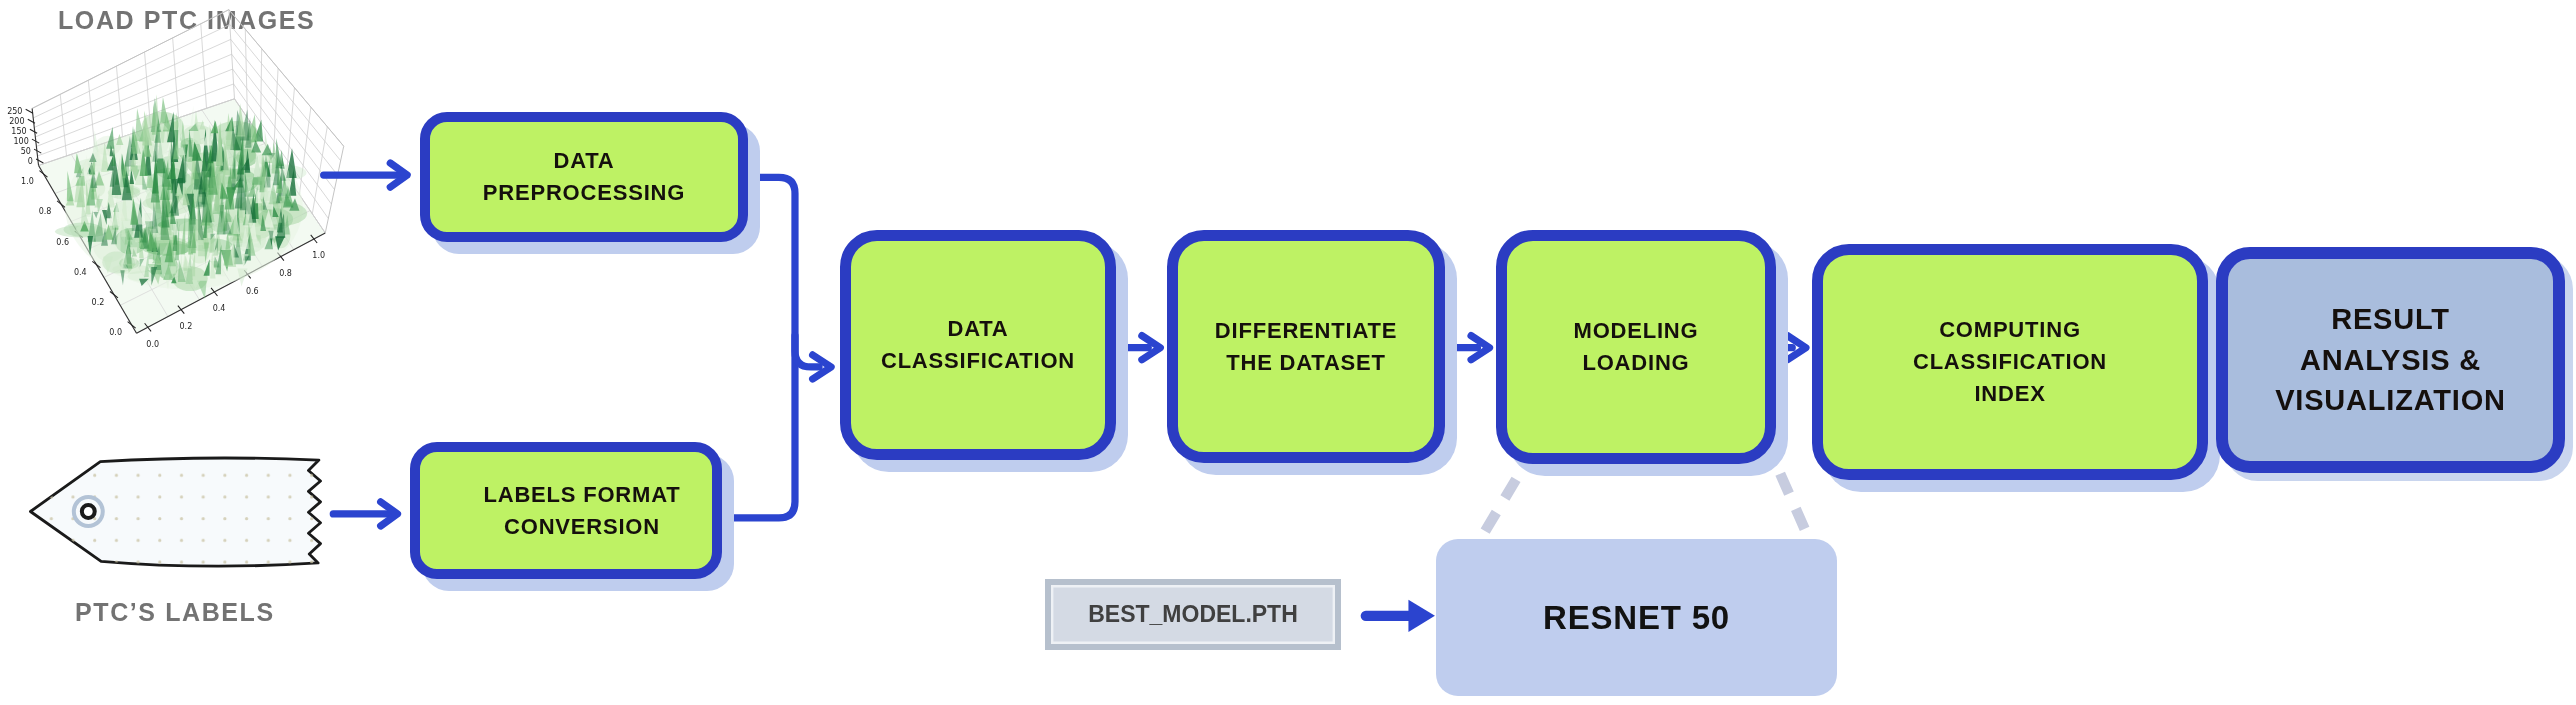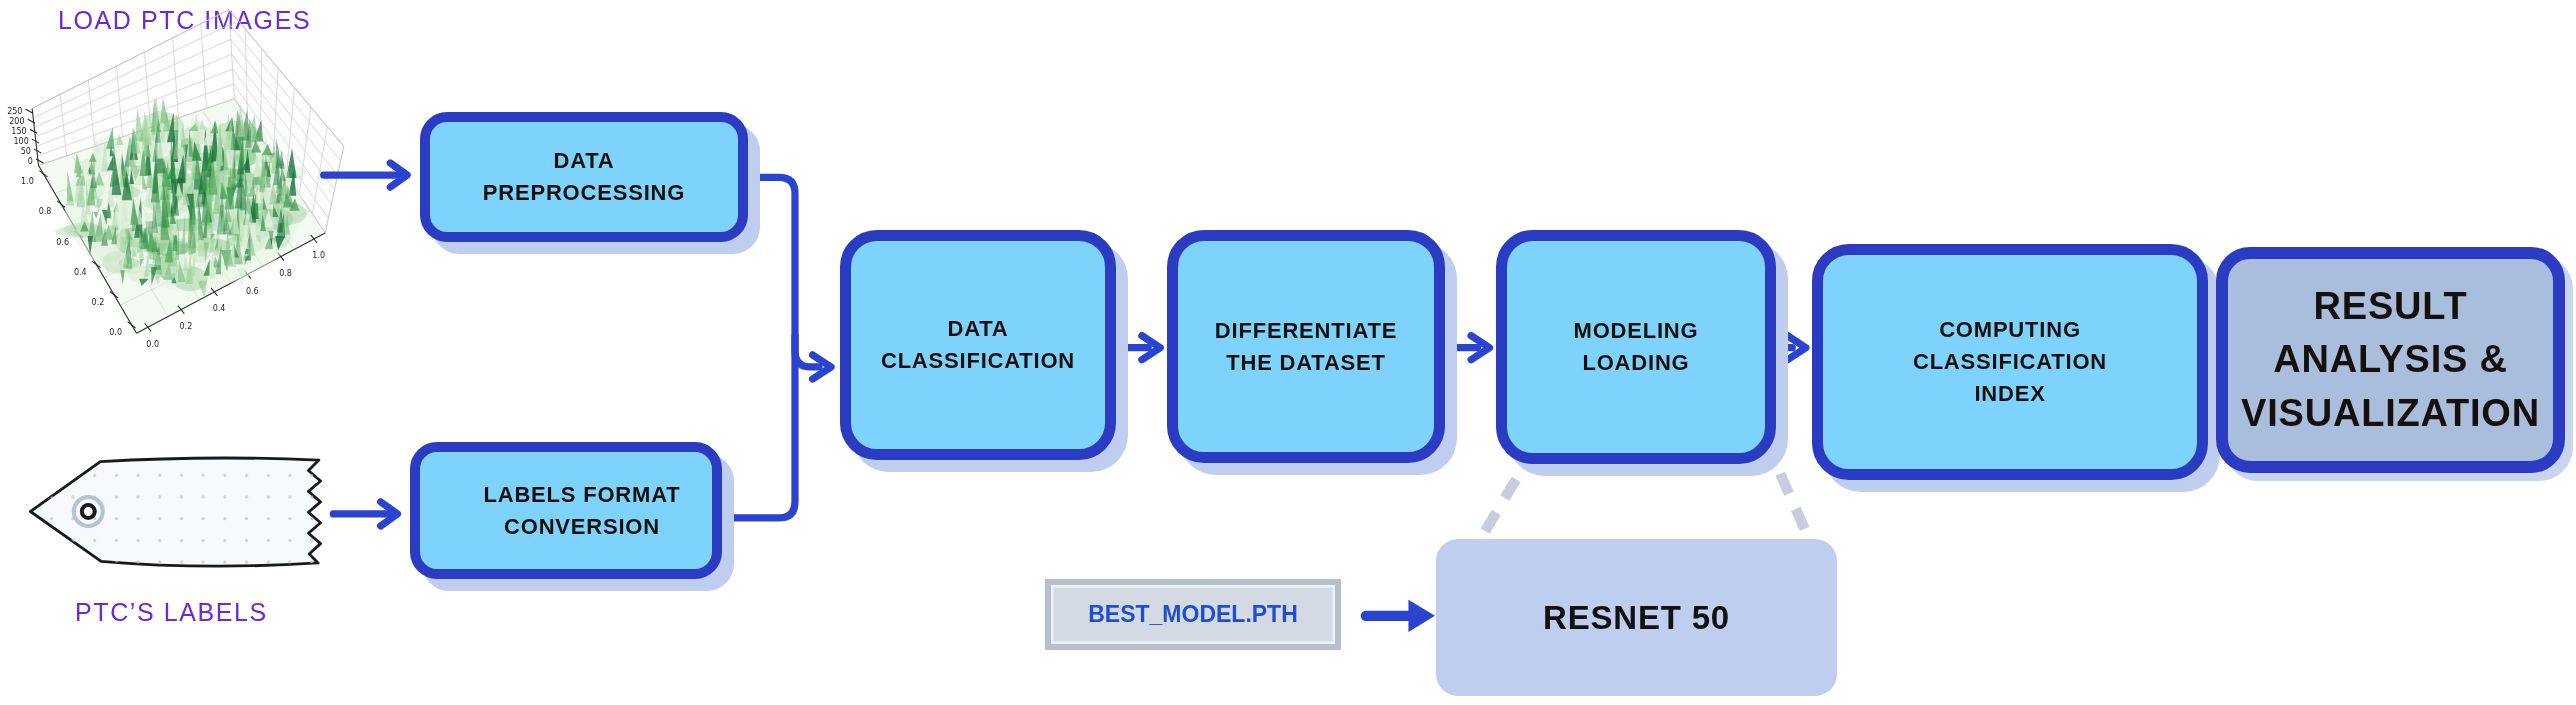"LOAD PTC IMAGES" .heading { color: #6d28d9 -> #737373; font-weight: normal -> bold }
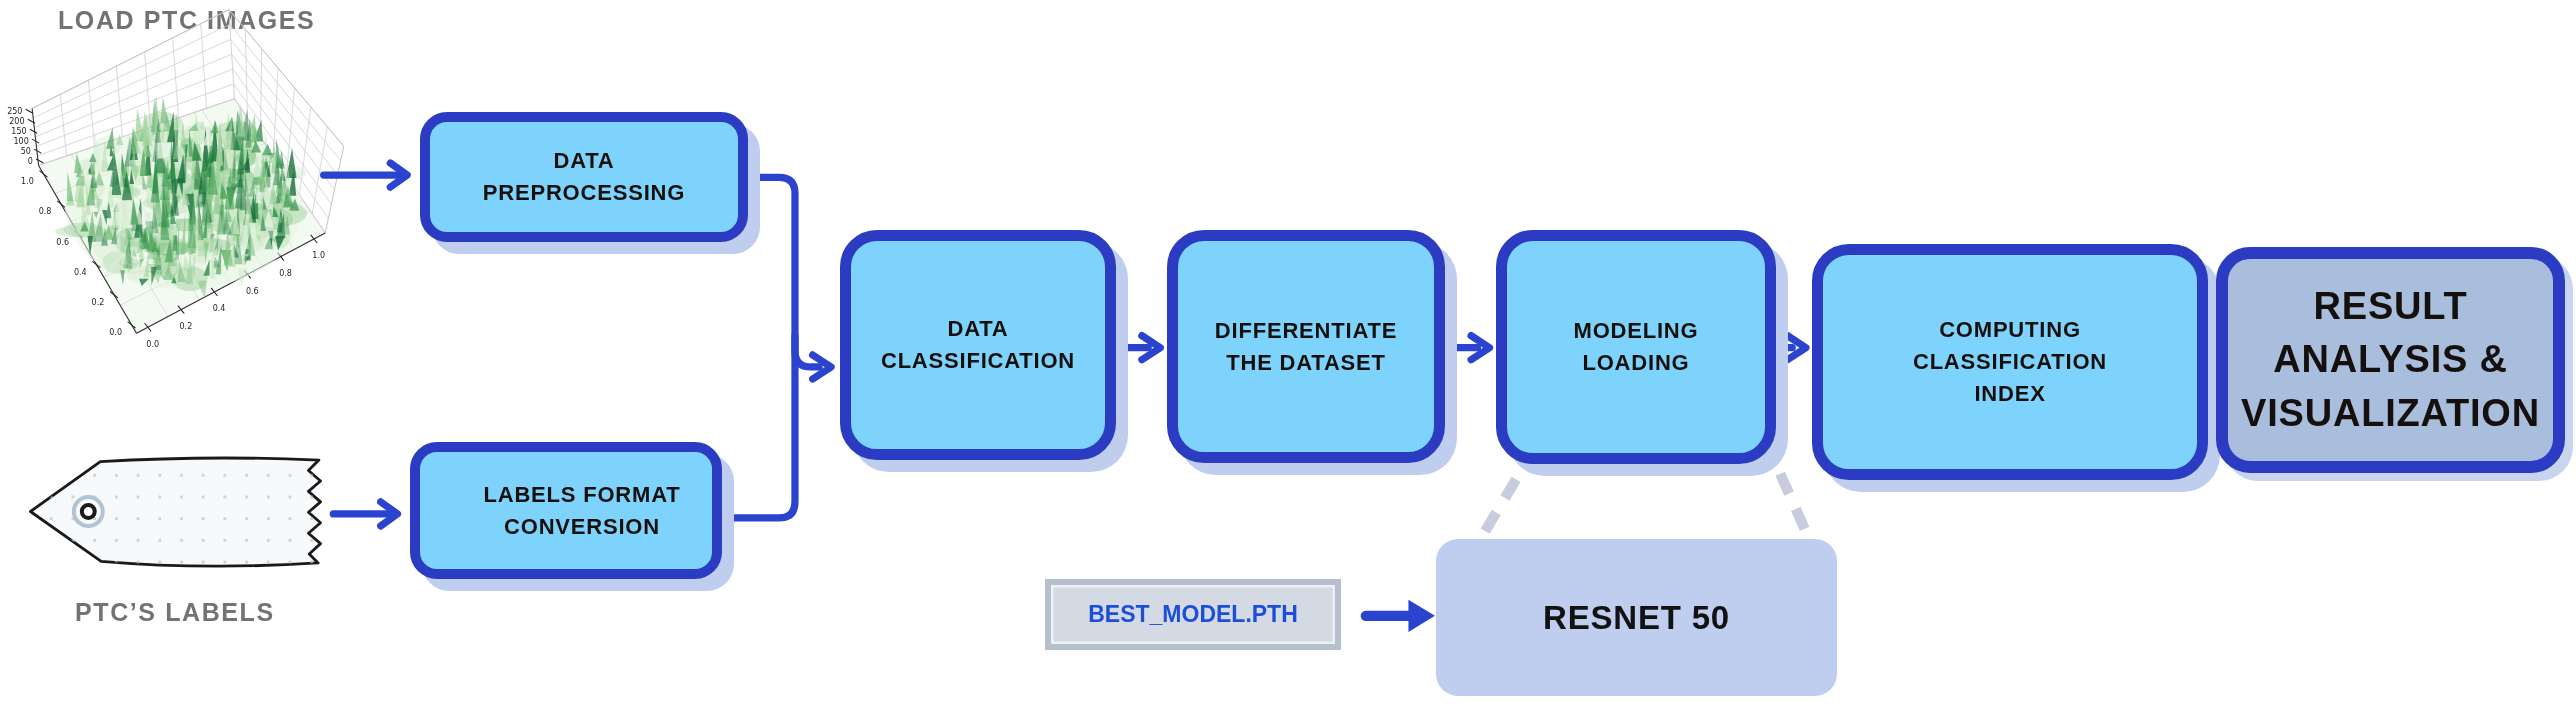"DATA" .step { background: #7dd3fc -> #bef264 }
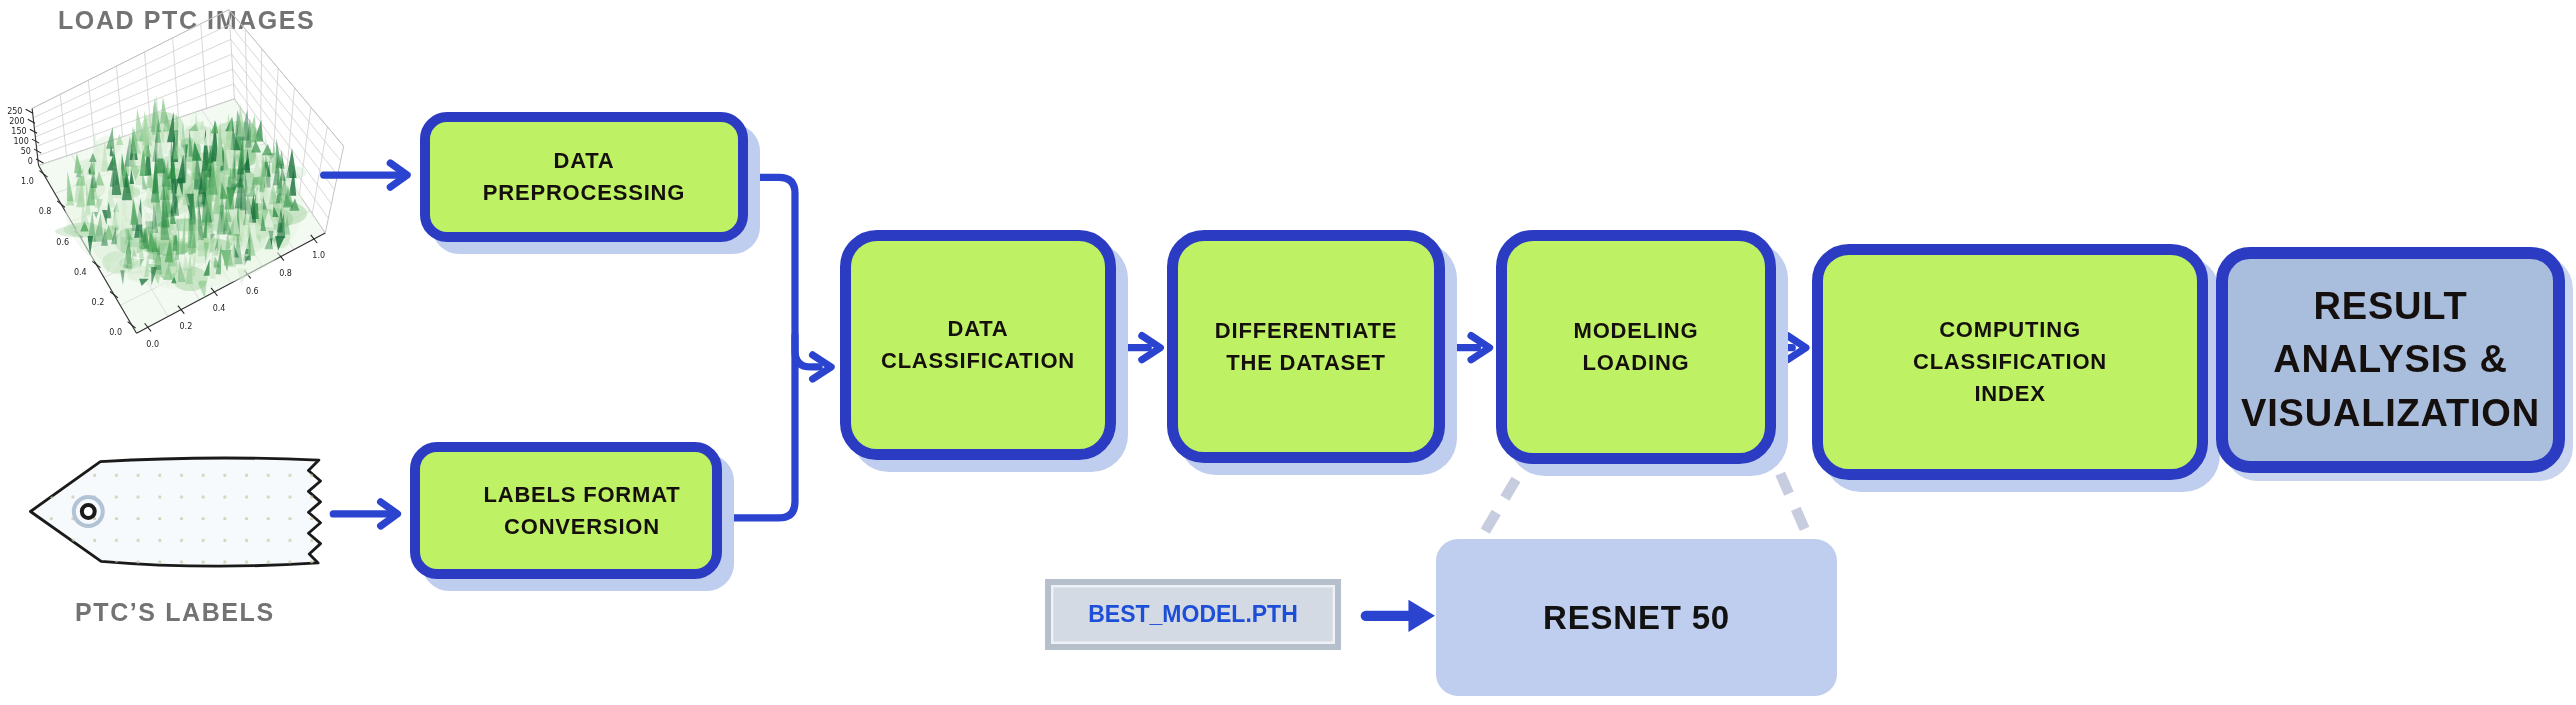"RESULT" #box-result .step-label { font-size: 38px -> 29px }
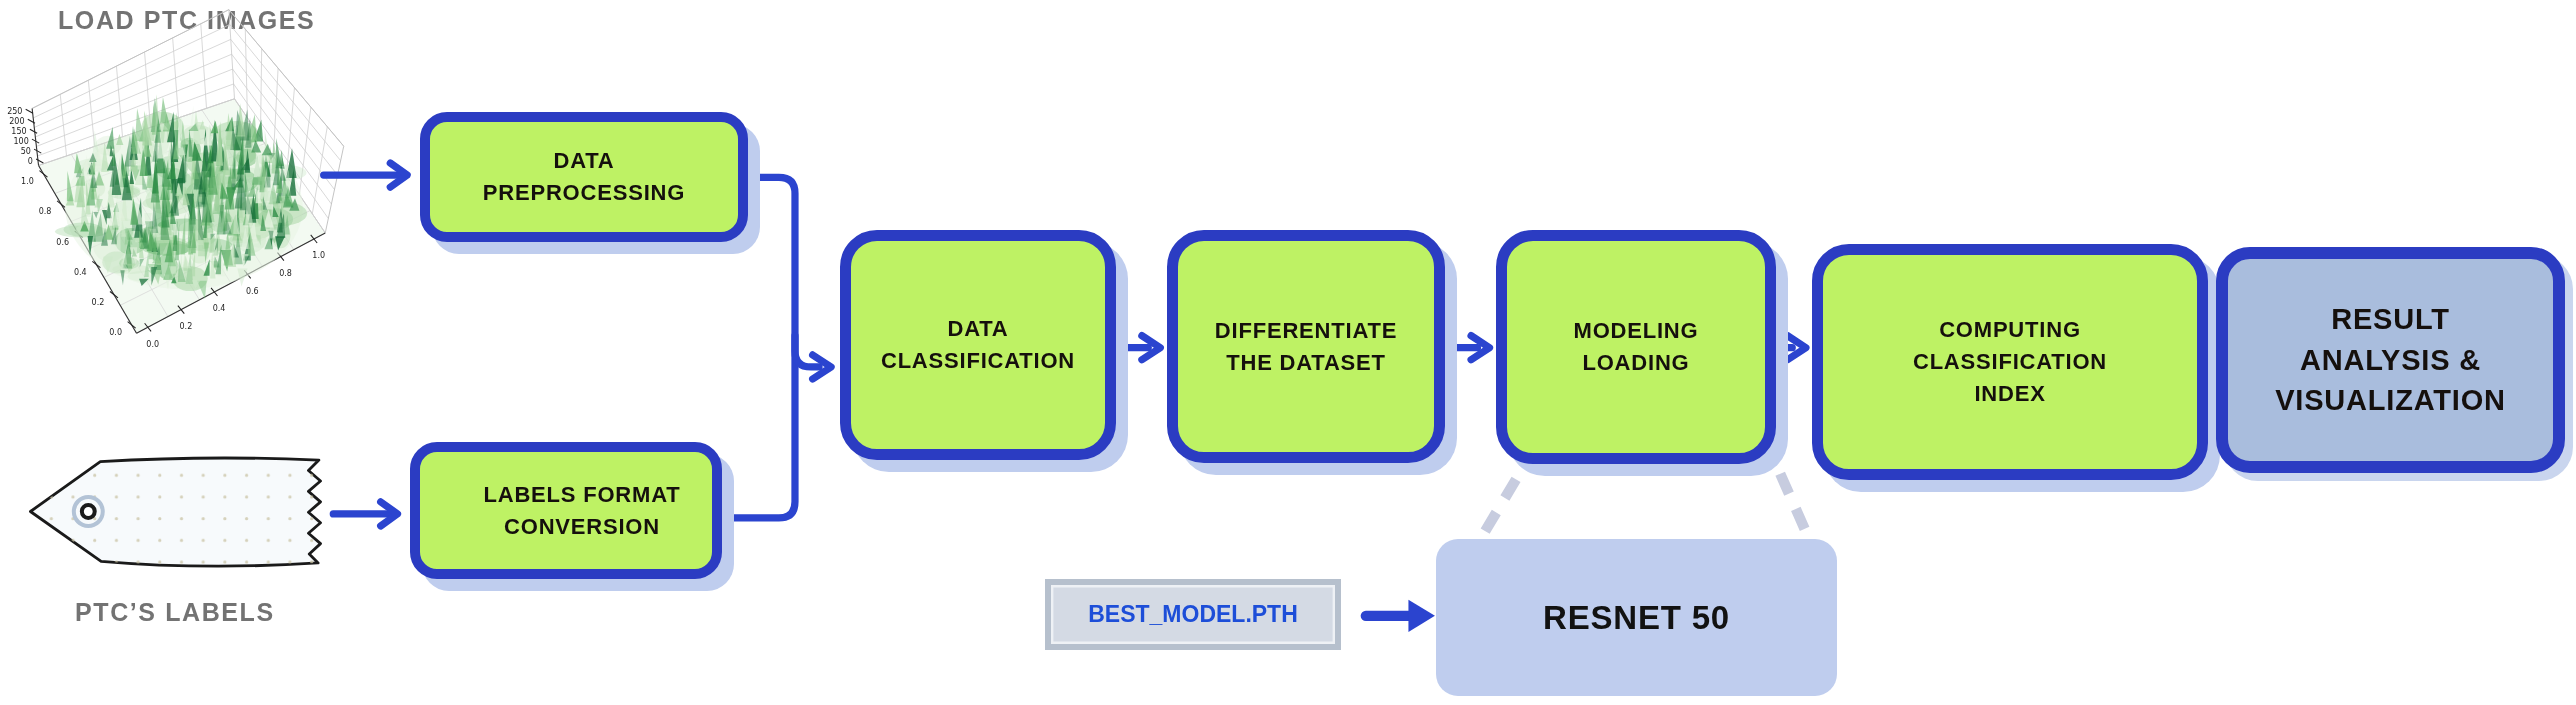"BEST_MODEL.PTH" .file-label { color: #1d4ed8 -> #404040 }
